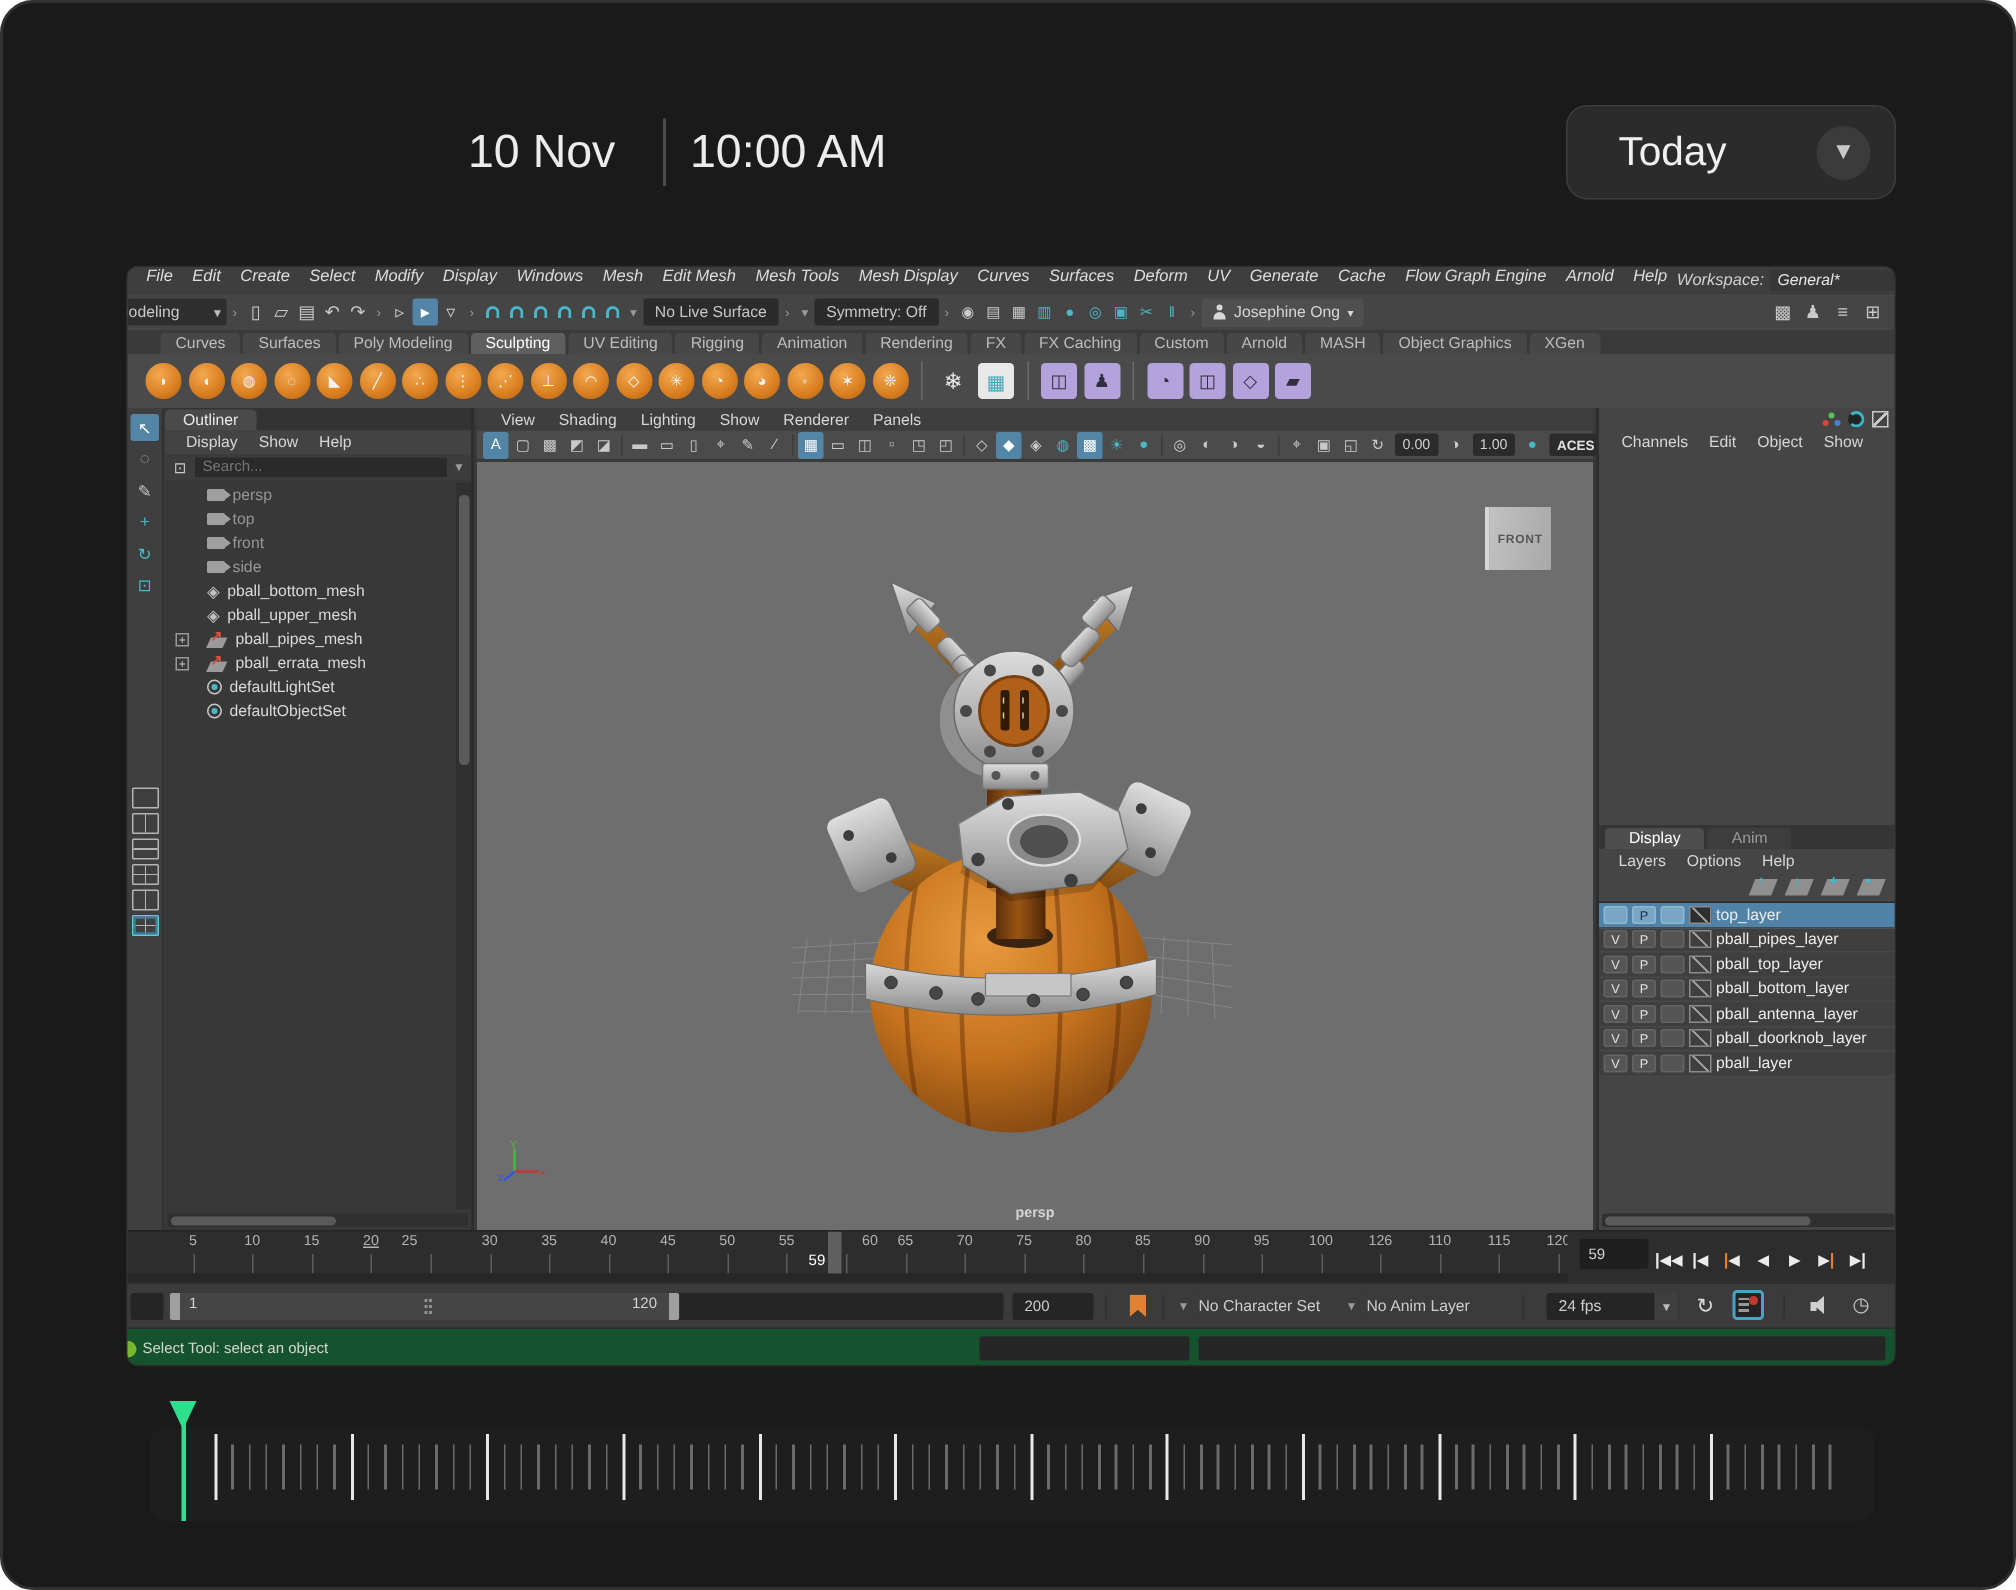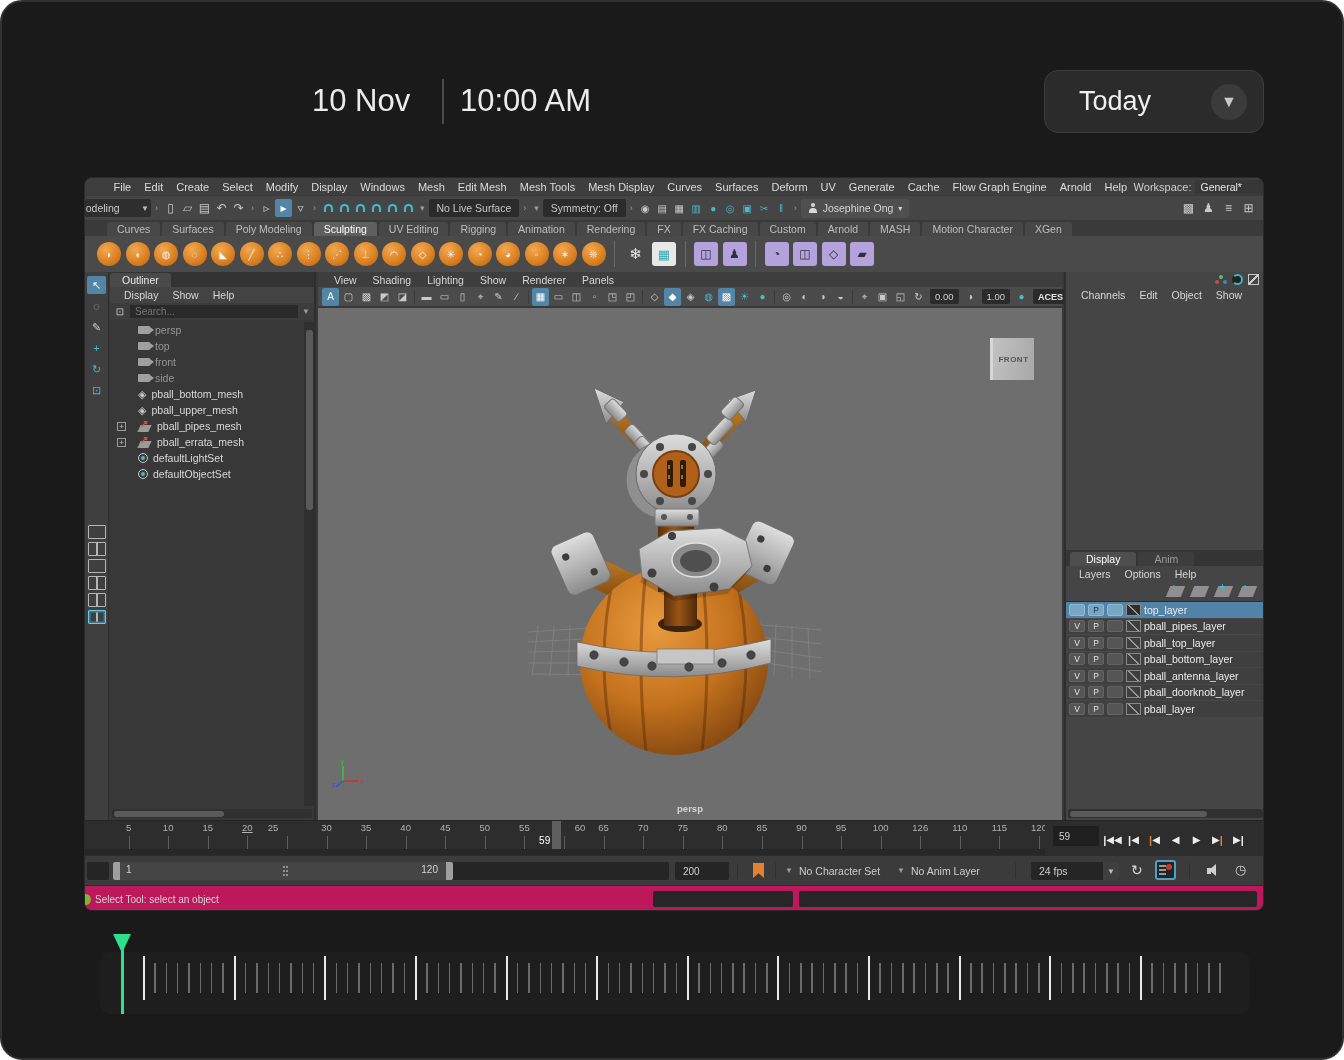"File" .menubar { align-items: center -> none; font-style: none -> italic; padding-left: 22px -> 6px }
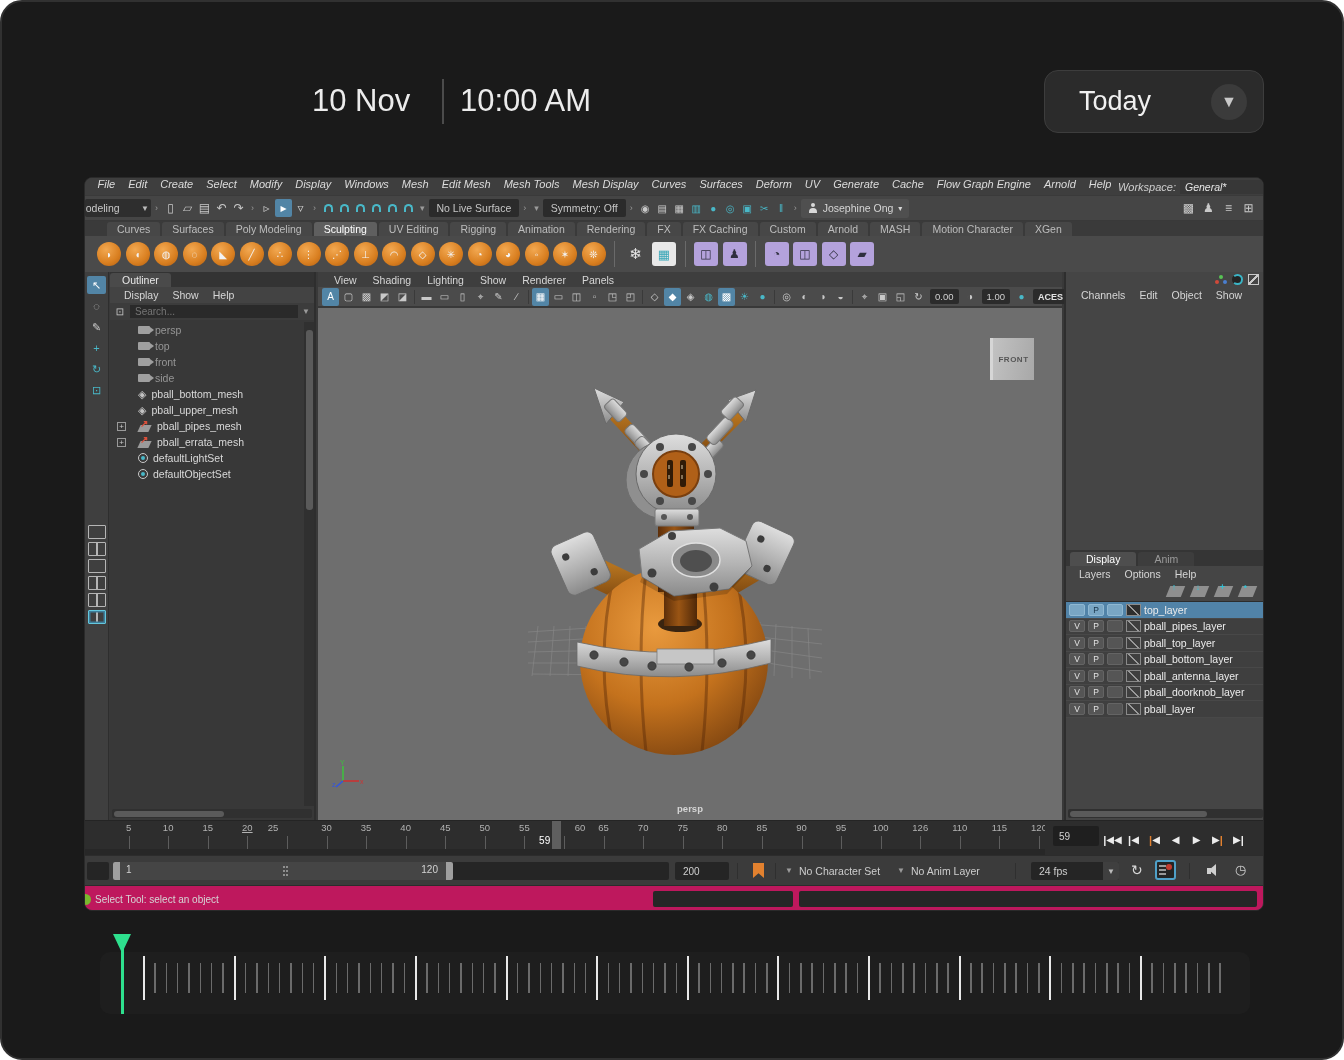"Motion Character" span.shelf-tab { text: Motion Character -> Object Graphics }
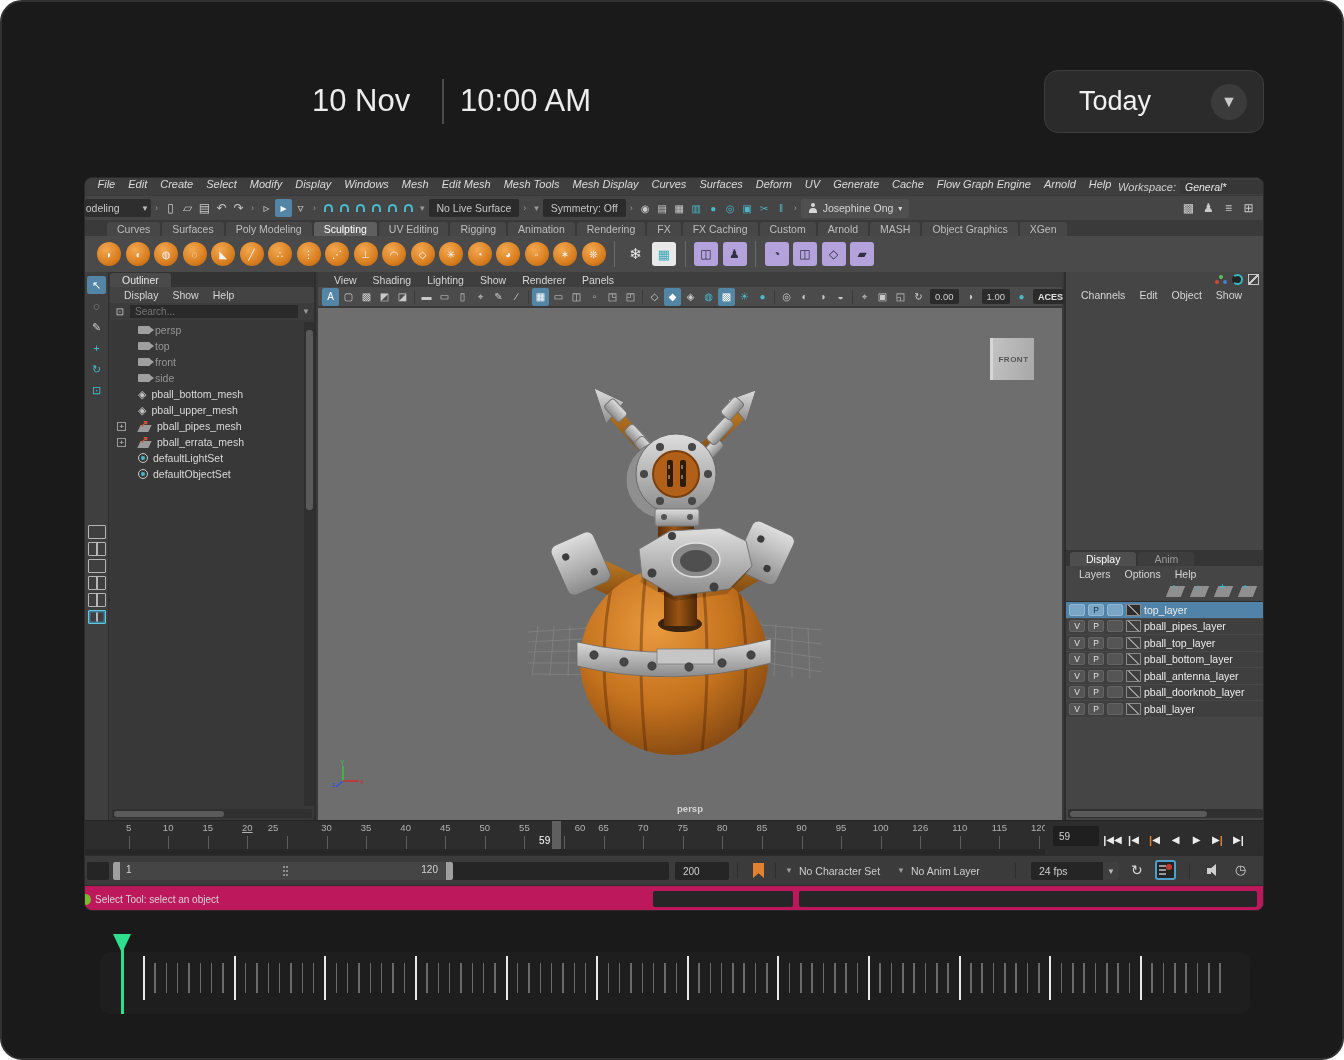"Select Tool: select an object" .helpline { background: #be185d -> #14532d }
